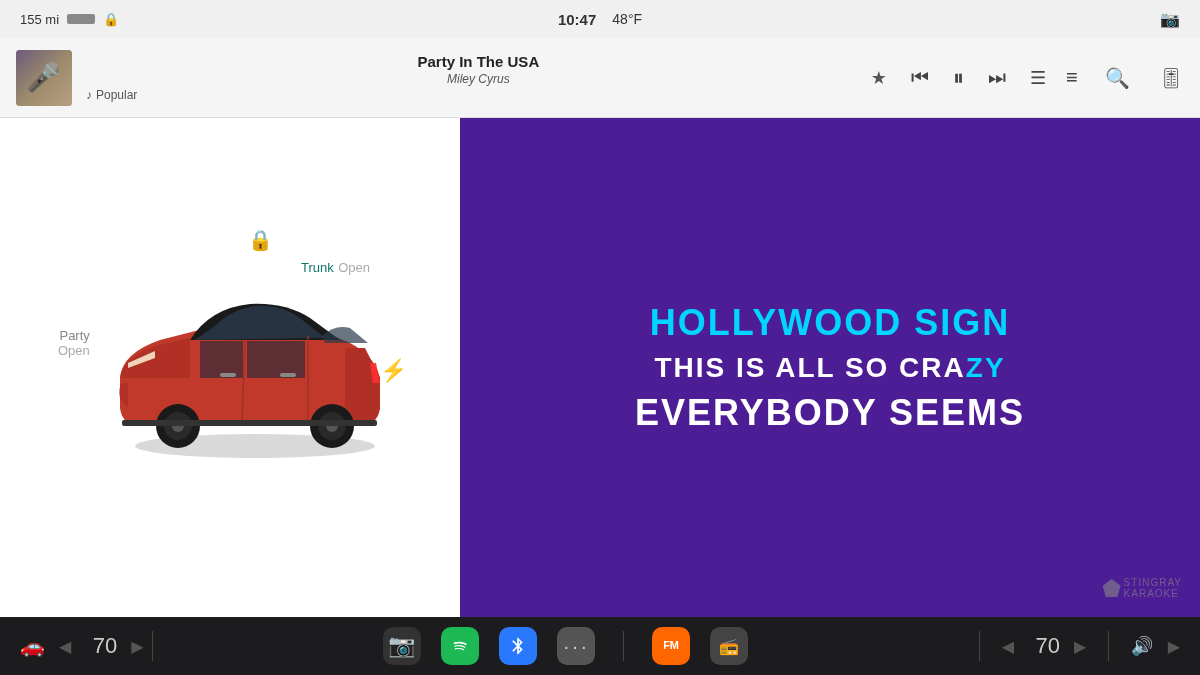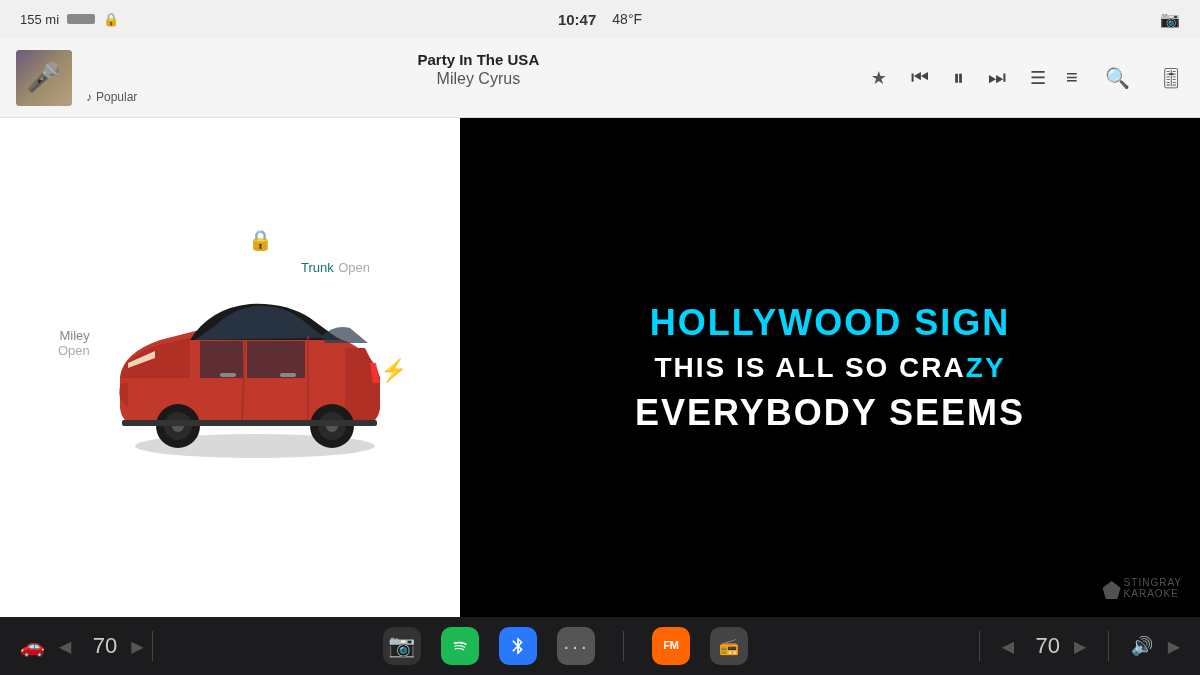"Miley Cyrus" .song-artist { font-size: 16px -> 12px; font-style: none -> italic }
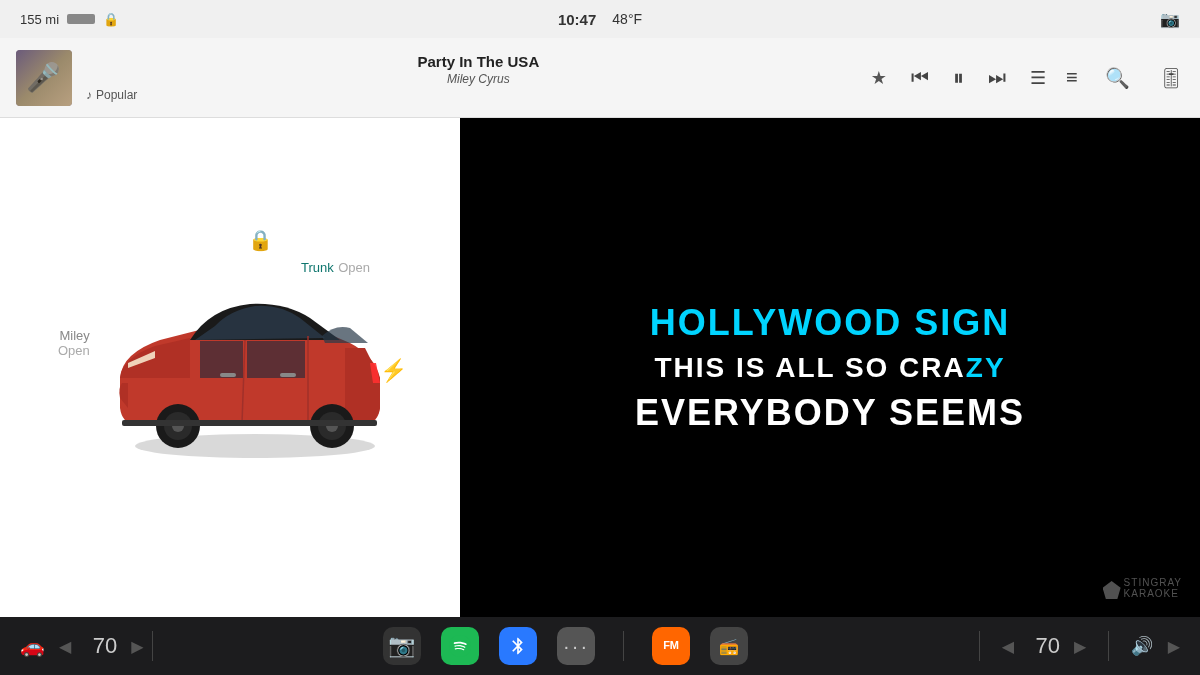"Miley" span.label-text { text: Miley -> Party }
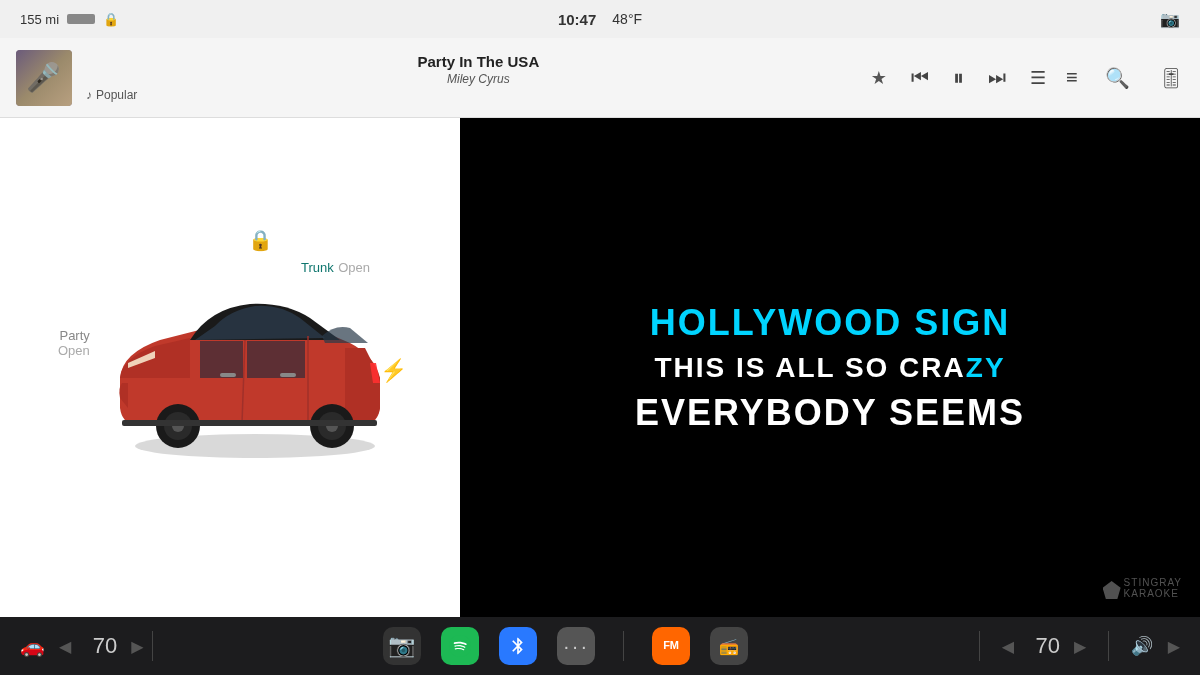"HOLLYWOOD SIGN" .right-panel { background: #000000 -> #4c1d95 }
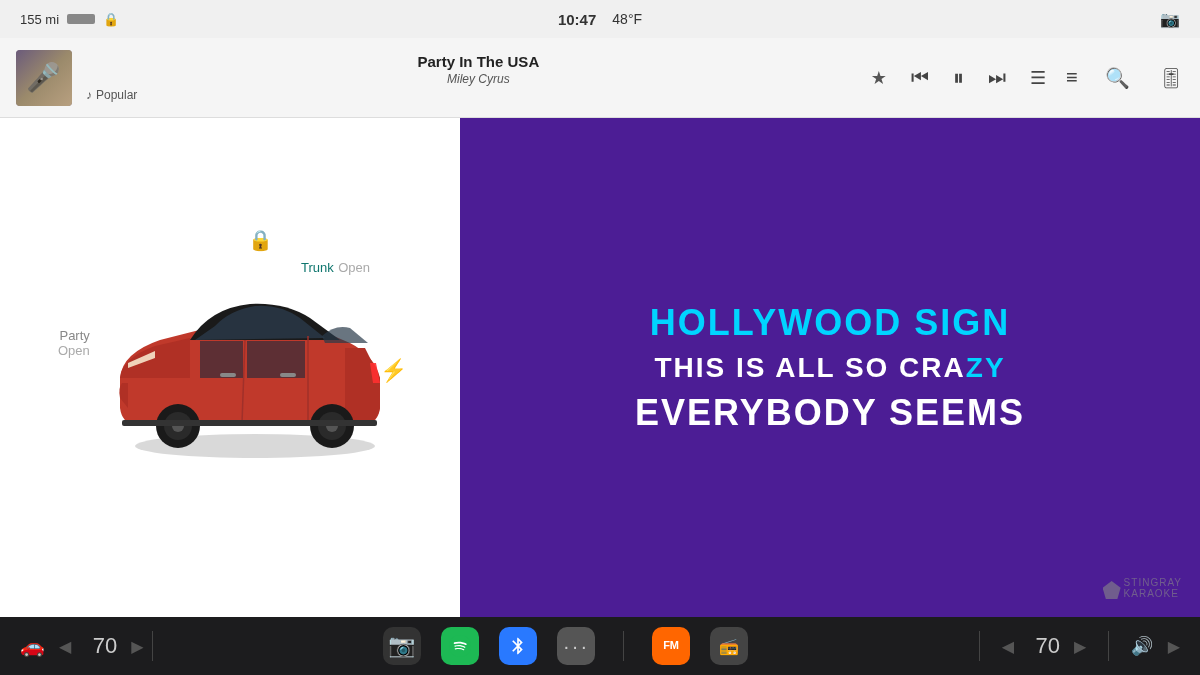"STINGRAY" .stingray-badge { align-items: flex-end -> center }
